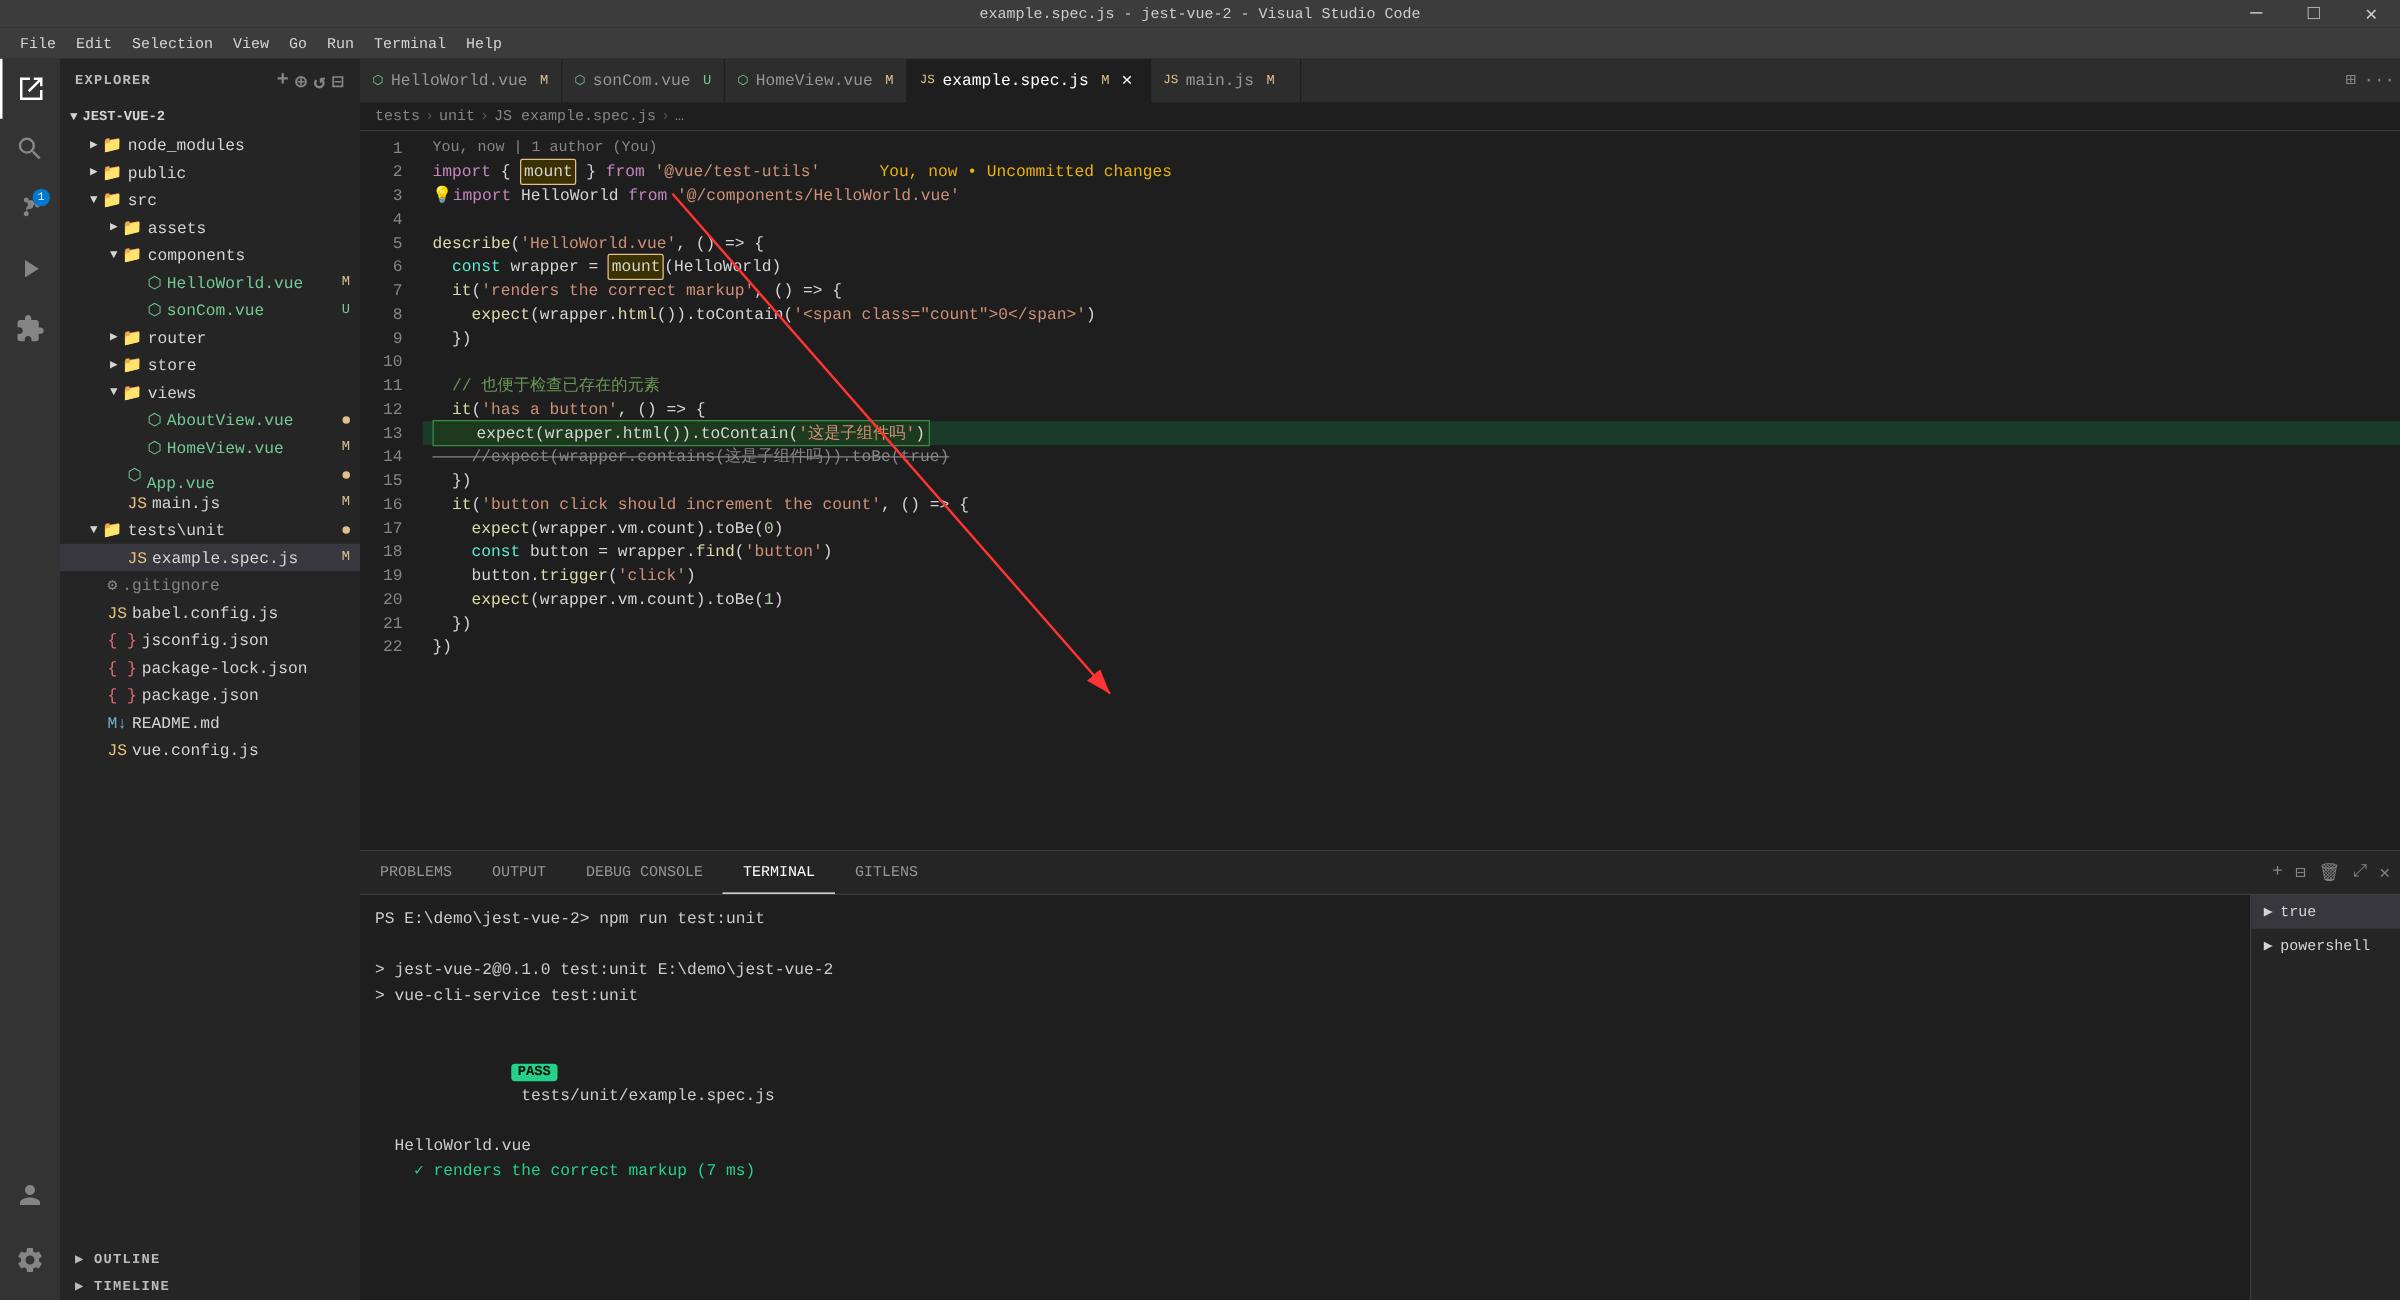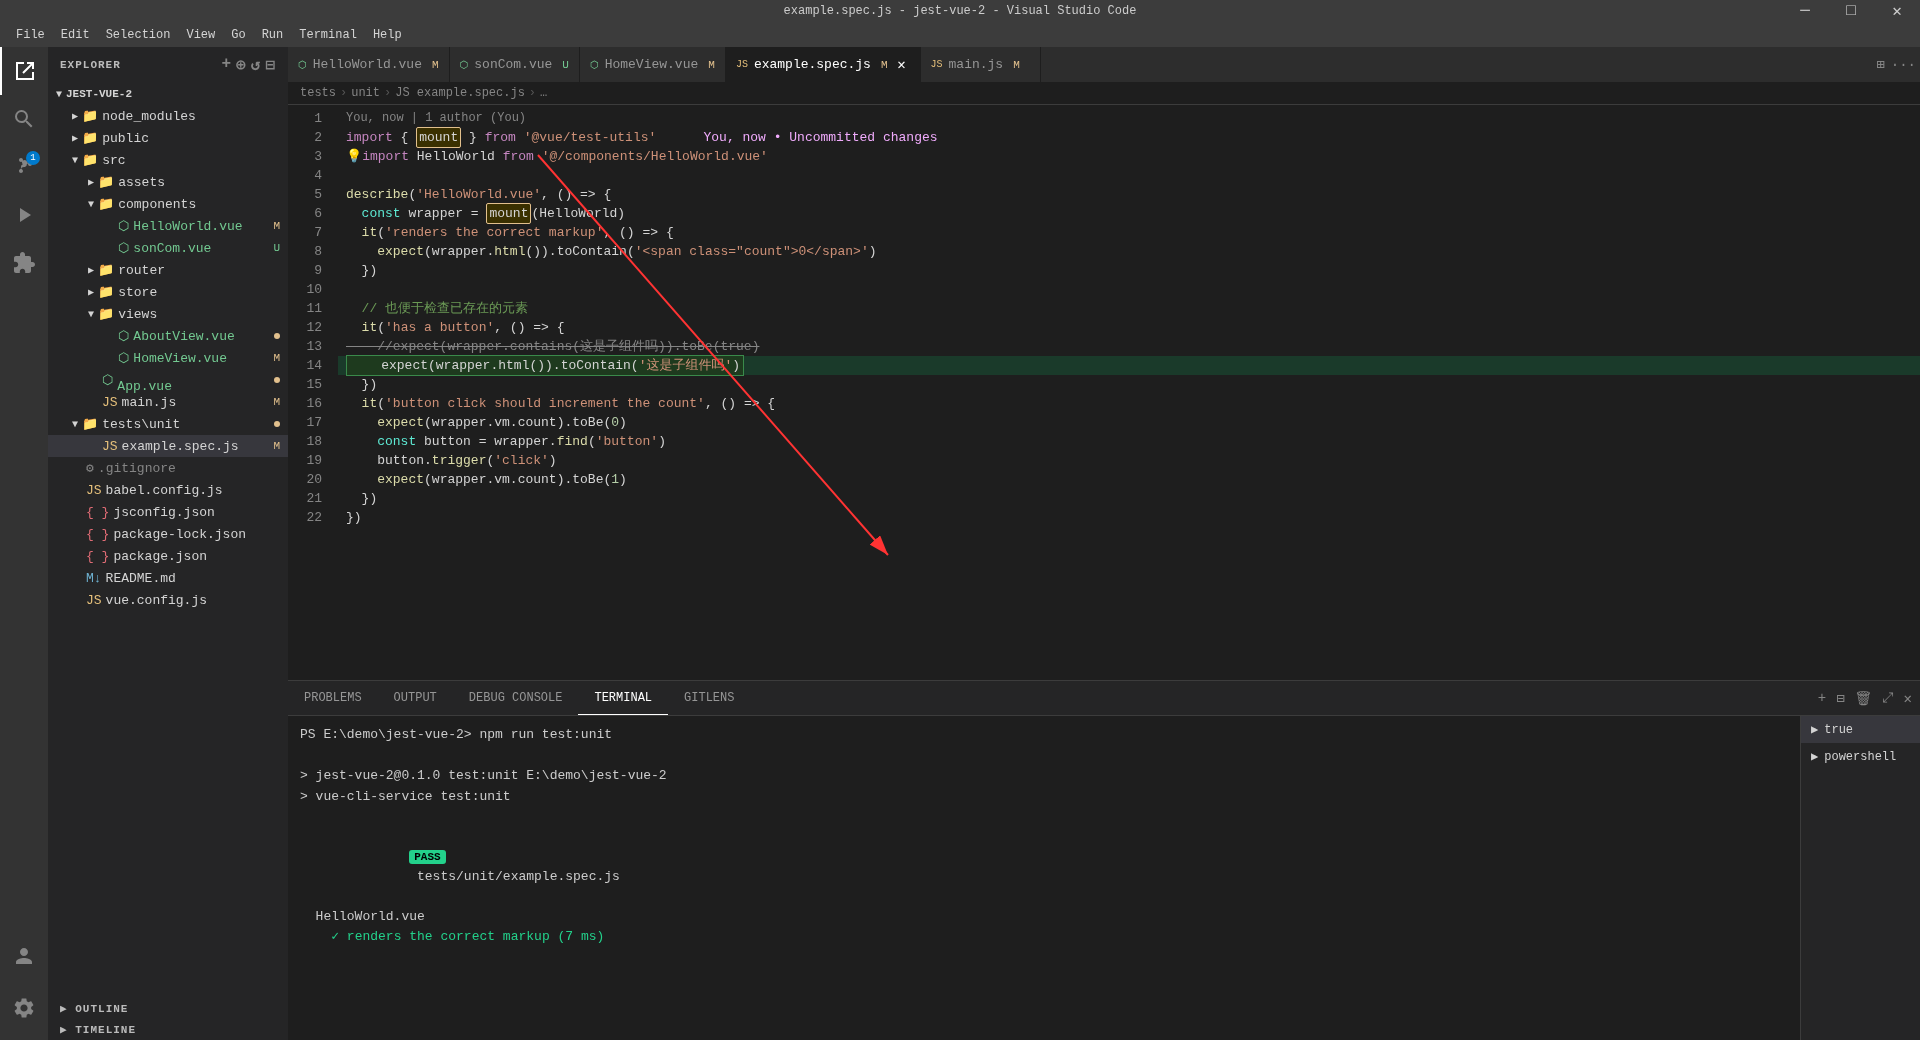"You, now • Uncommitted changes" span { color: #f0abfc -> #eab308 }
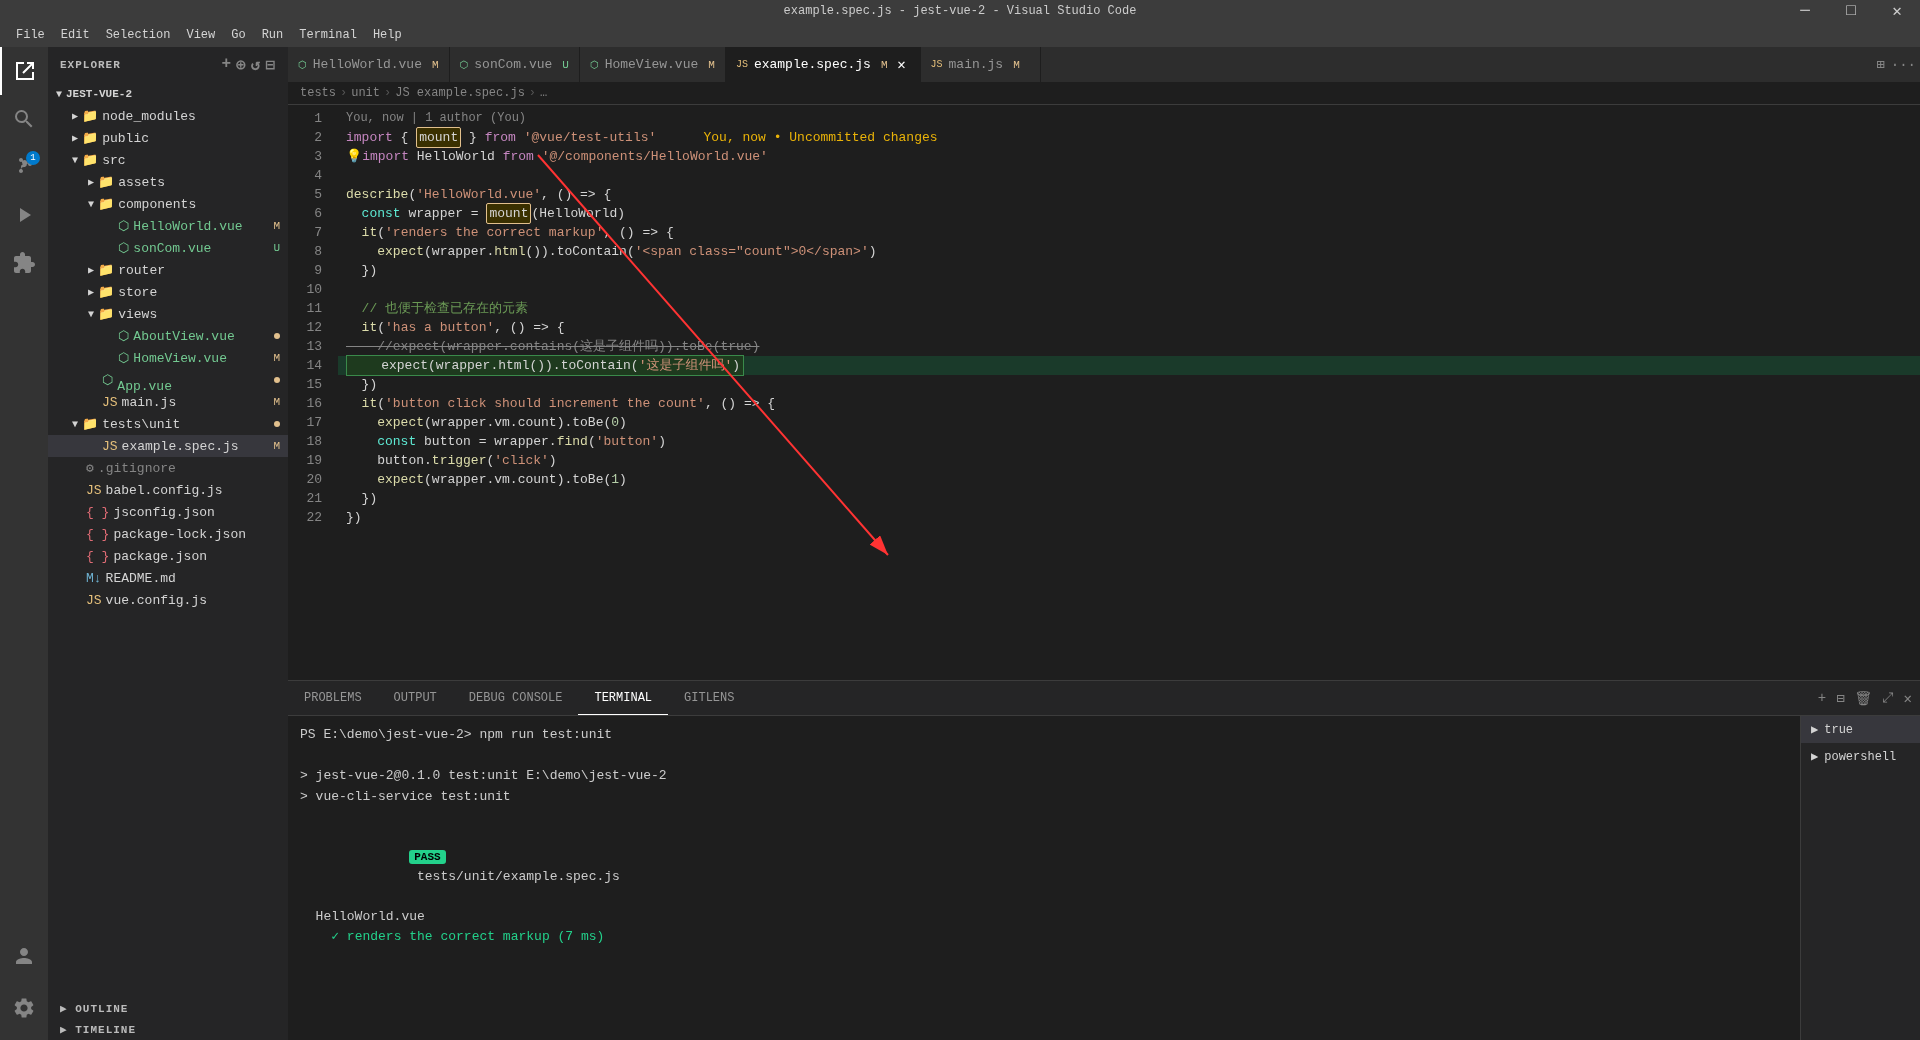"//expect(wrapper.contains(这是子组件吗)).toBe(" div.code-line { order: before "expect(wrapper.html()).toContain('这是子组件吗" -> after "expect(wrapper.html()).toContain('这是子组件吗" }
